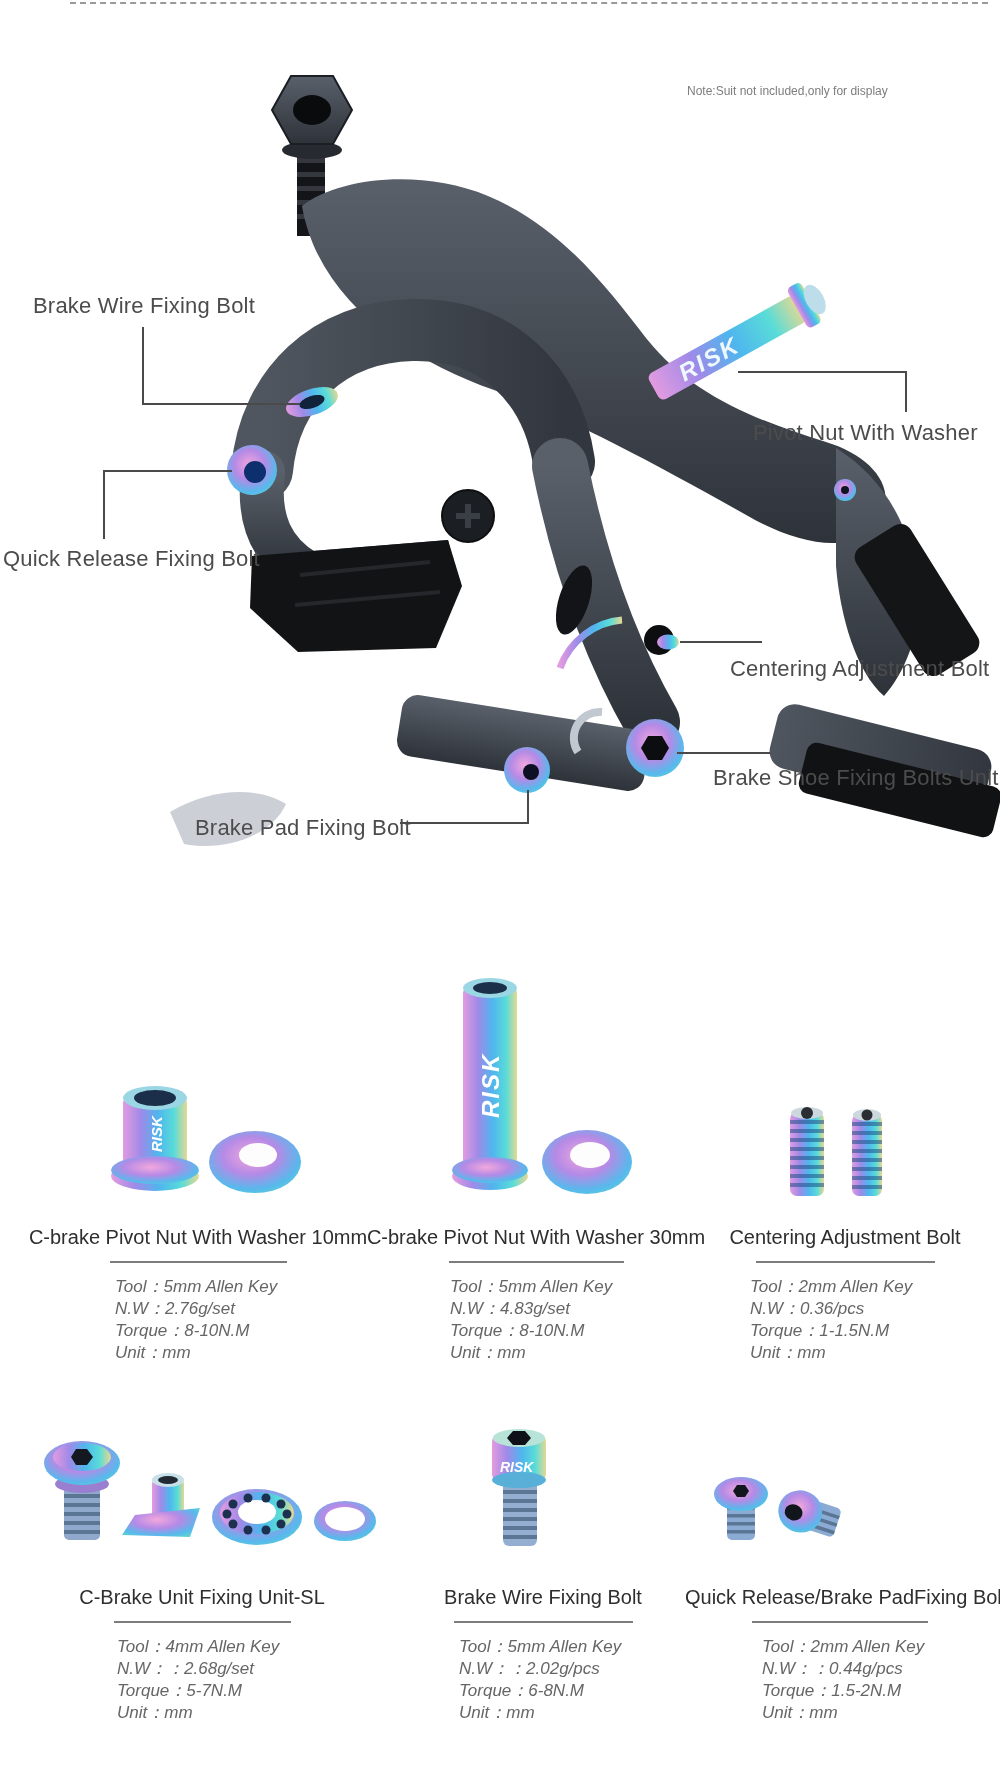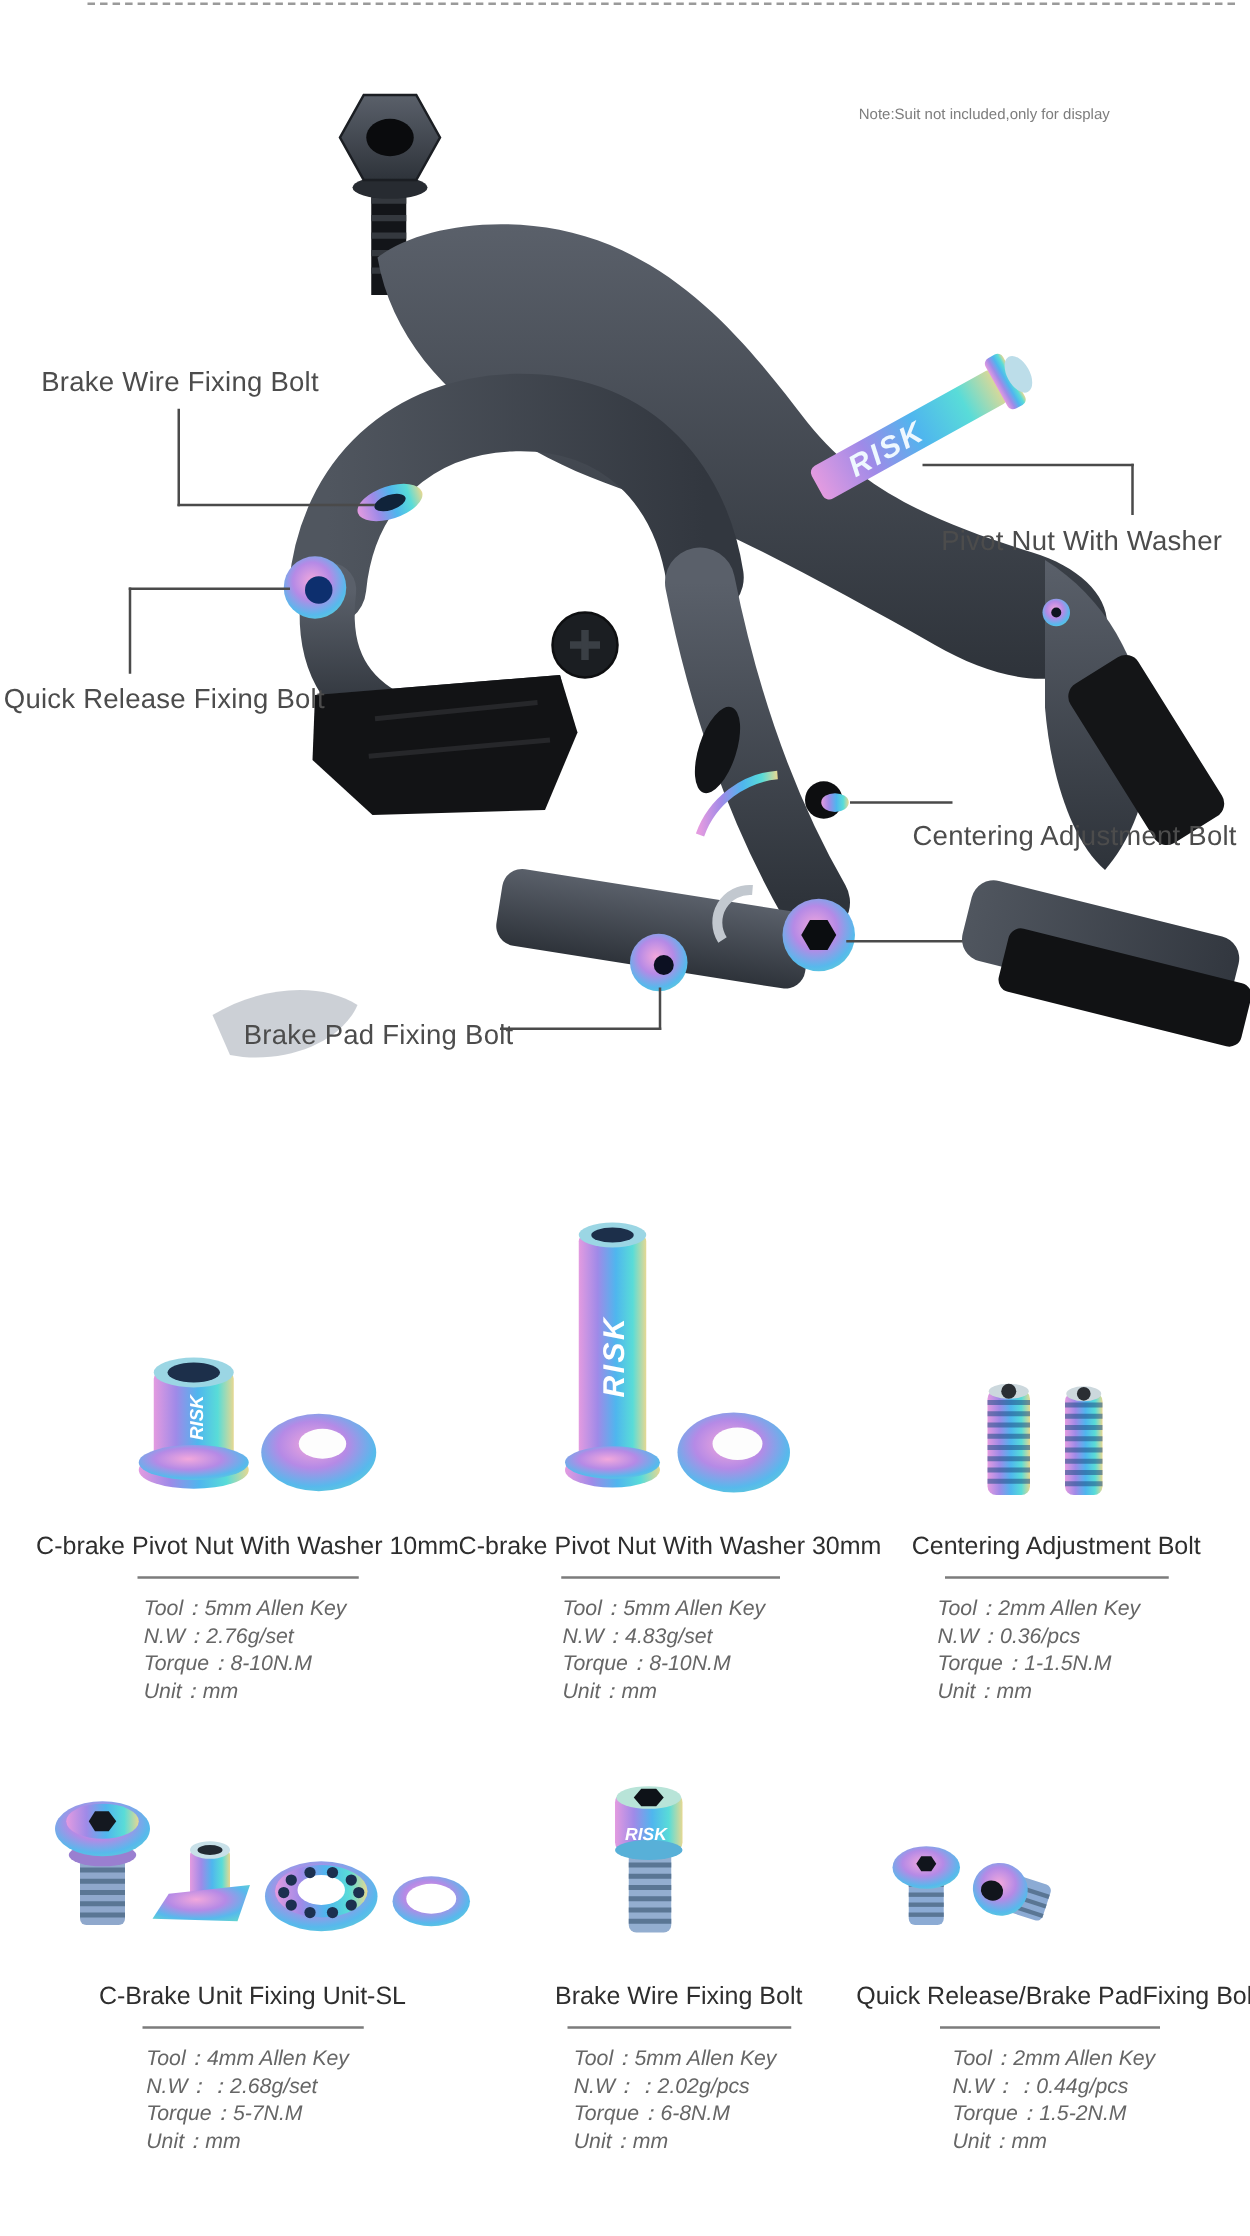"Brake Shoe Fixing Bolts Unit" div.label { html: none -> <div>Brake Shoe Fixing Bolts Unit</div> }
